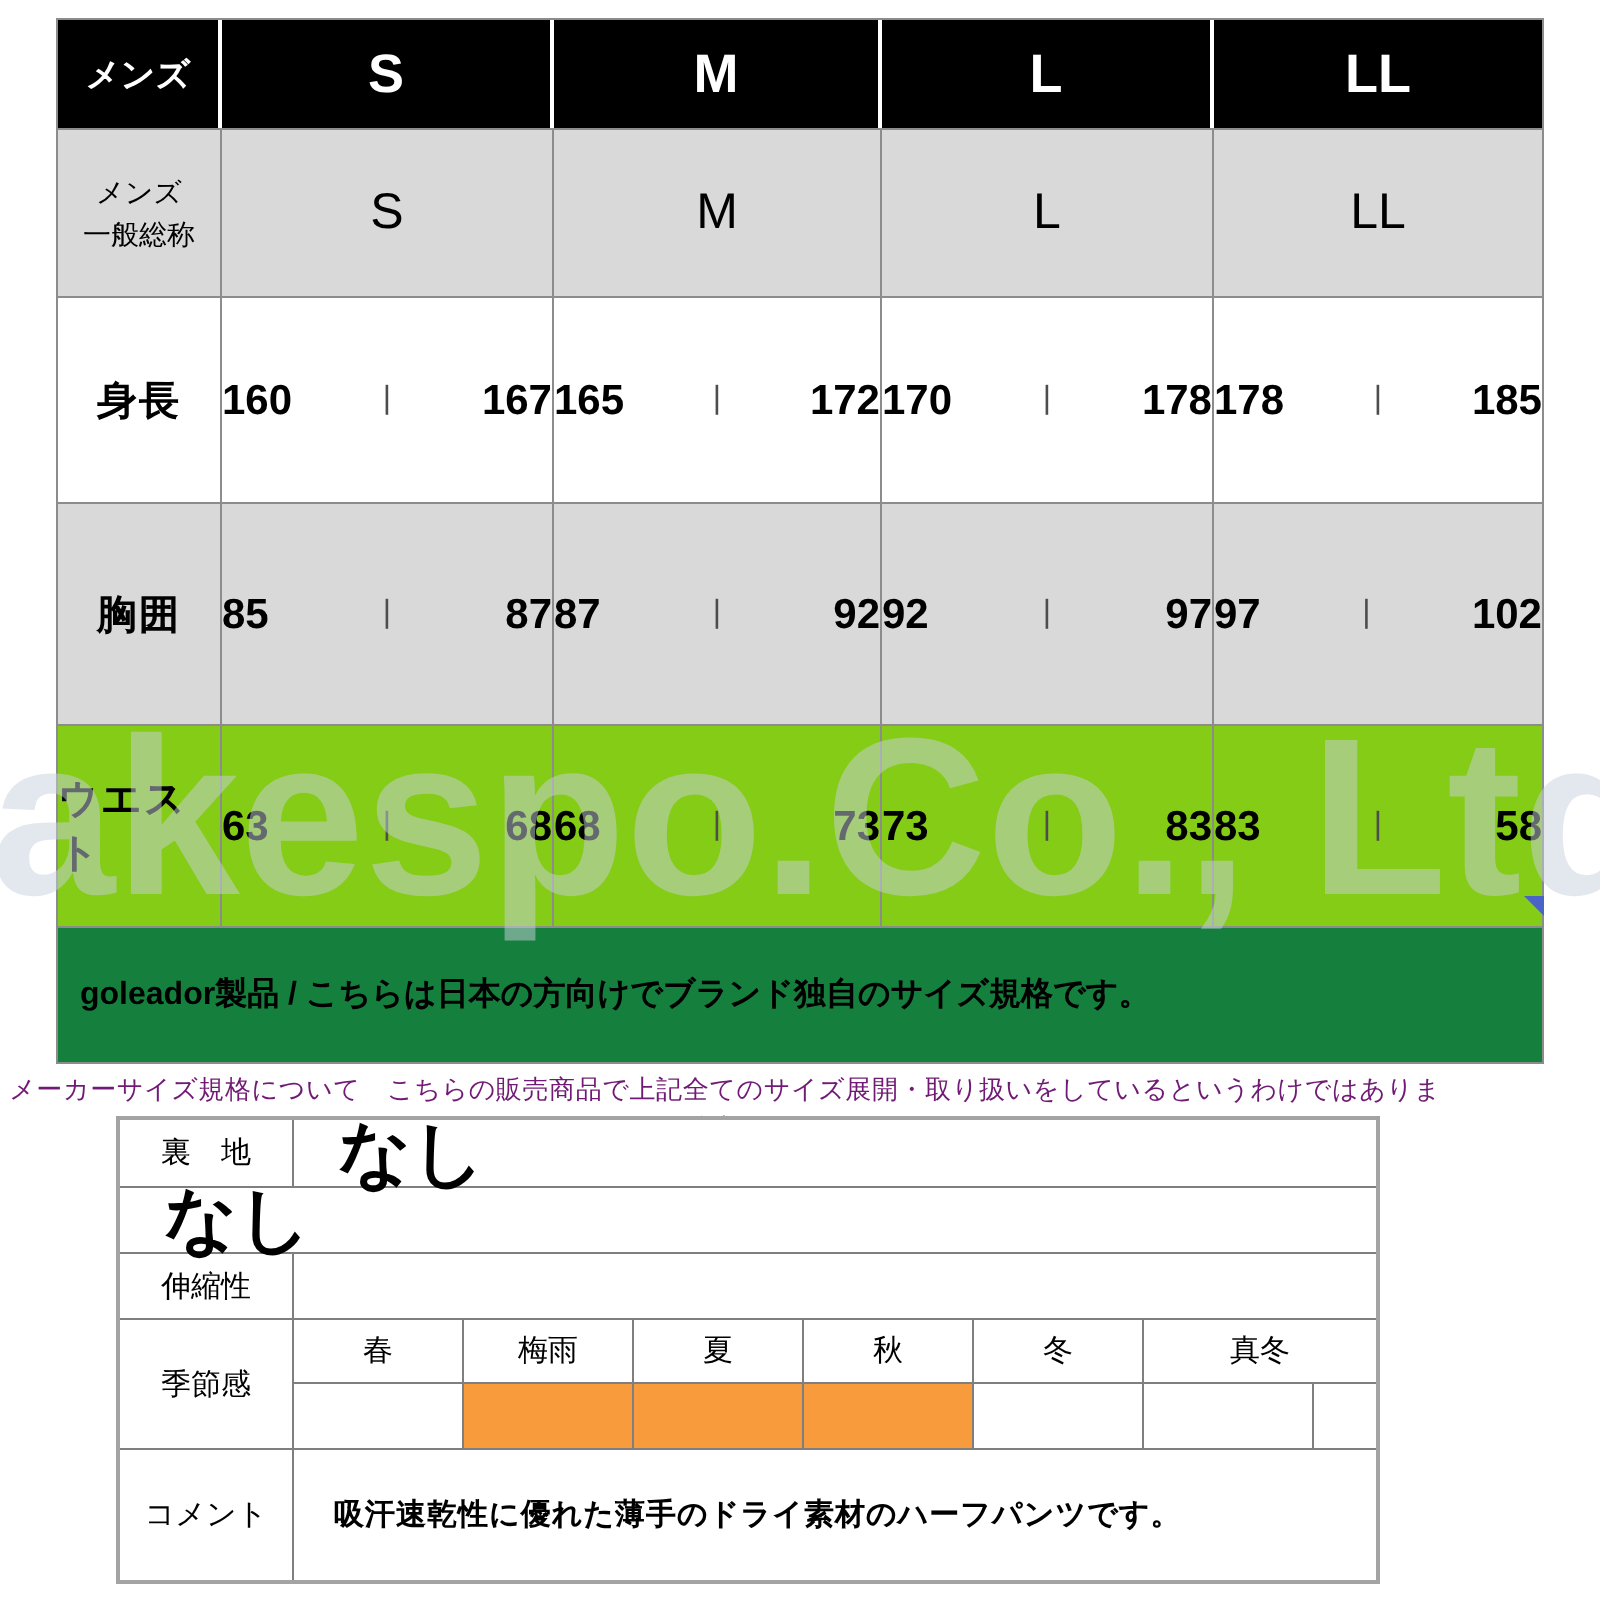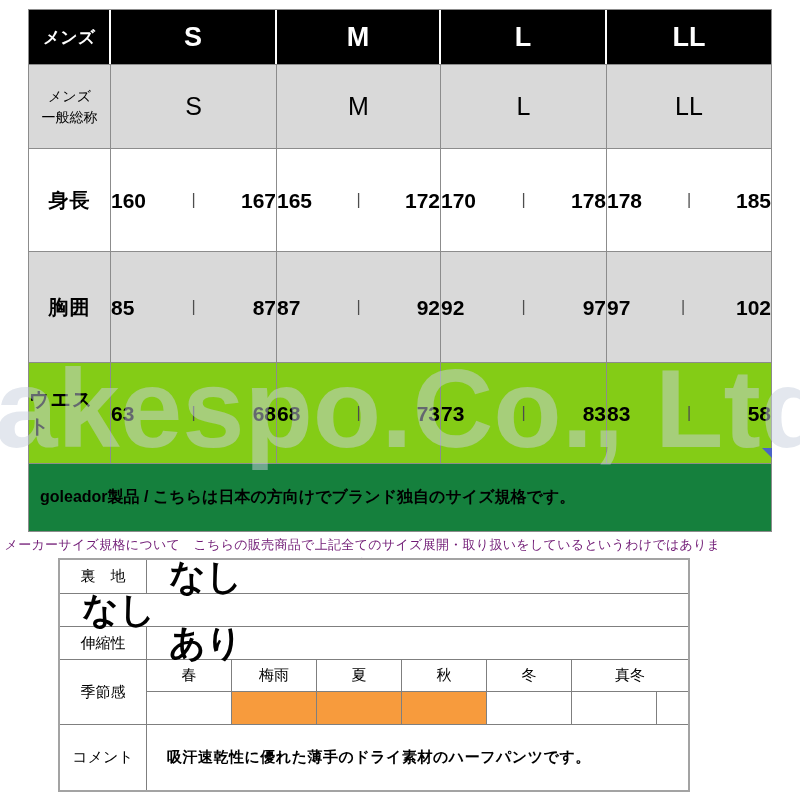"あり" div.sp-value { html: <div>あり</div> -> none }
